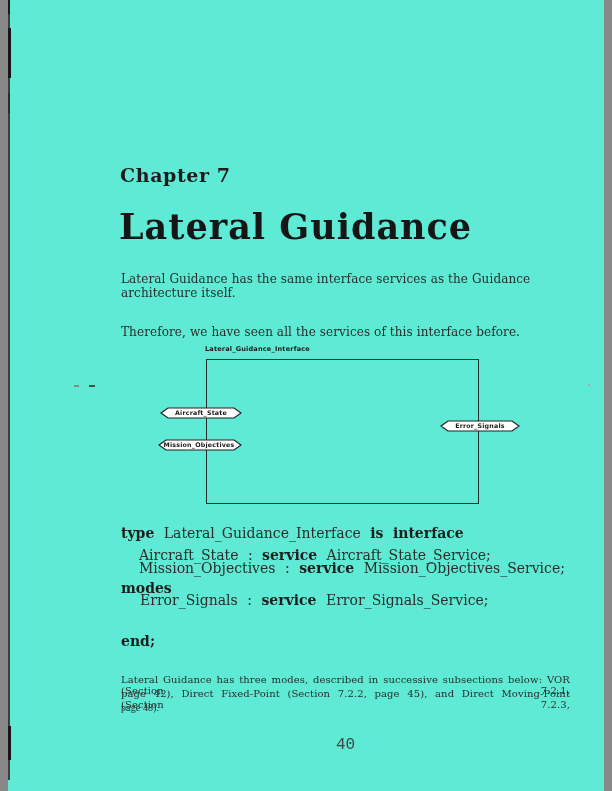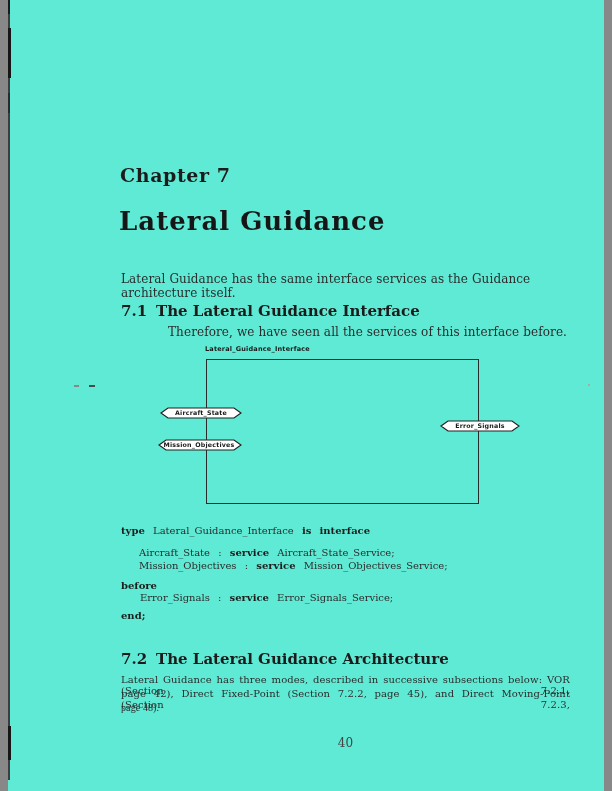"Lateral Guidance" .chapter-title { font-size: 26px -> 35px }
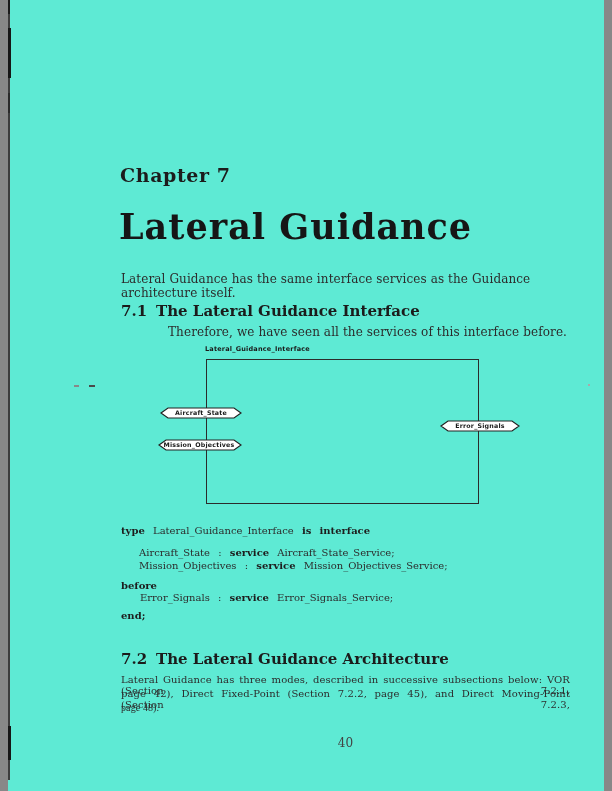"7.1" div.abs { html: <div> <span>7.1</span> <span>The Lateral Guidance Interface</span> </div> -> none }
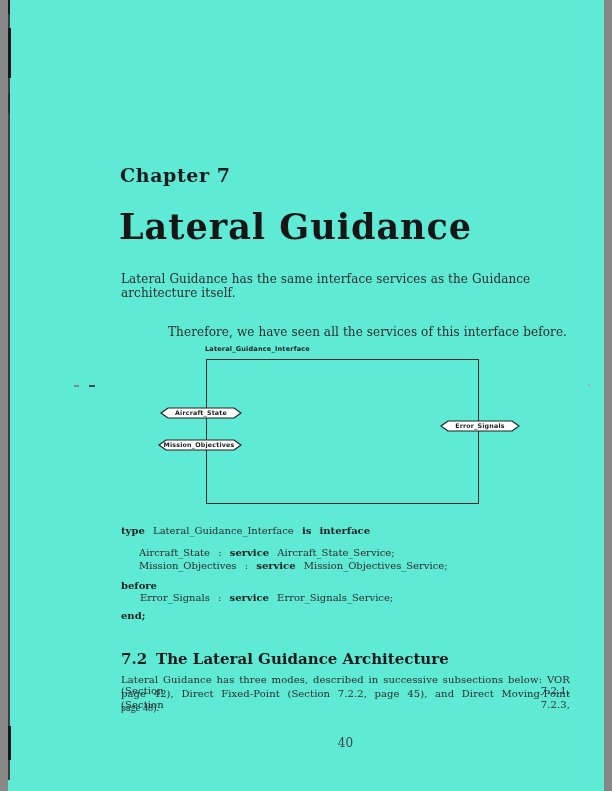"Therefore, we have seen all" .therefore { margin-left: 47px -> none }
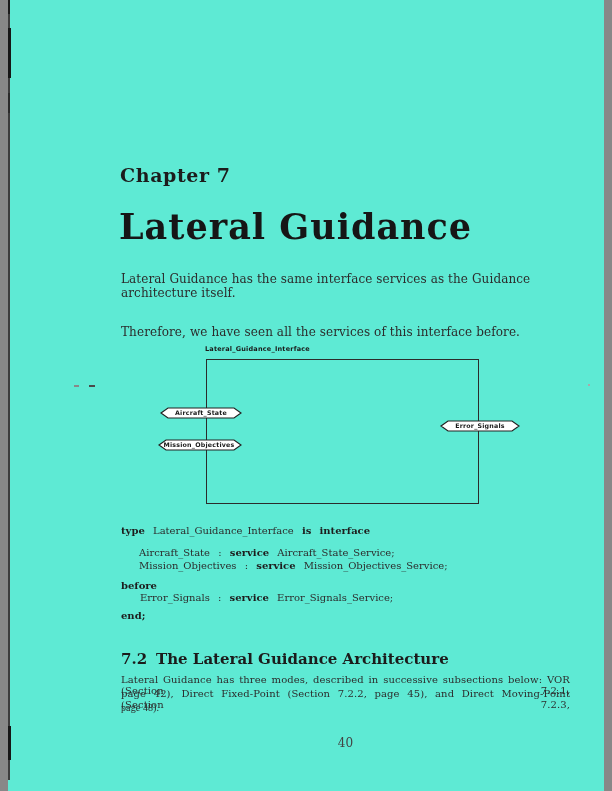"type Lateral_Guidance_Interface is" .code-line { font-size: 10px -> 14px }
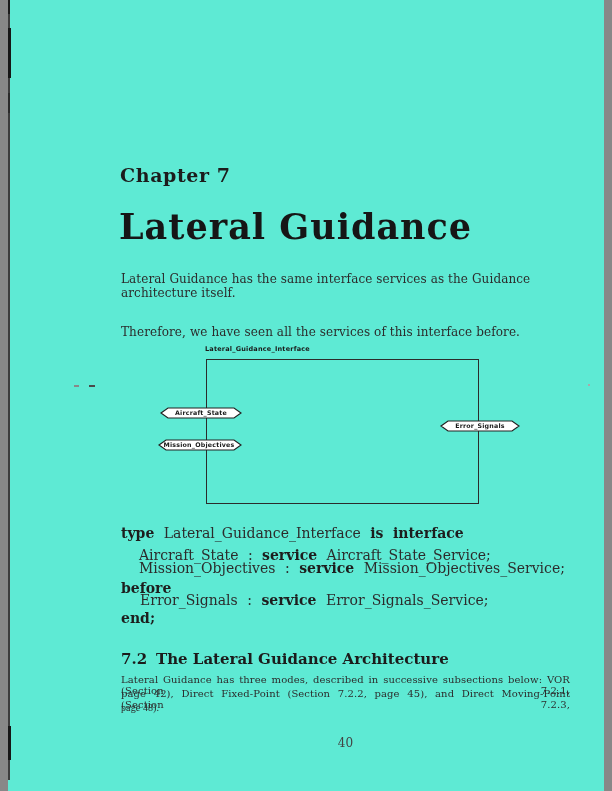"before" span.tok { text: before -> modes }
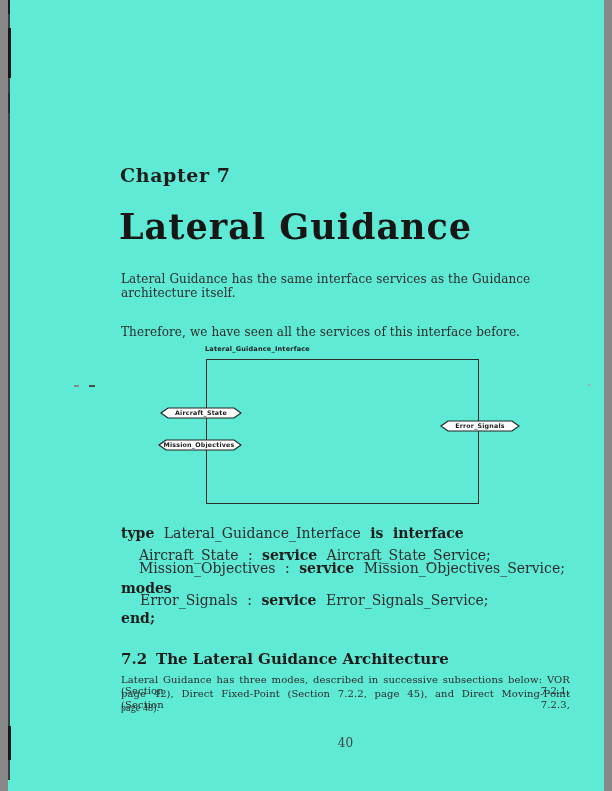"end;" .cl6 { top: 610px -> 633px }
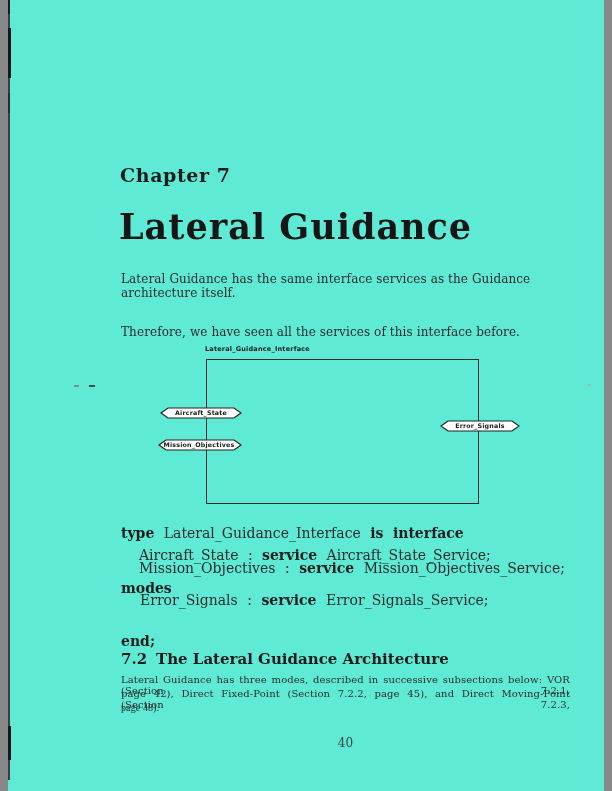"7.2" div.abs { html: <div> <span>7.2</span> <span>The Lateral Guidance Architecture</span> </div> -> none }
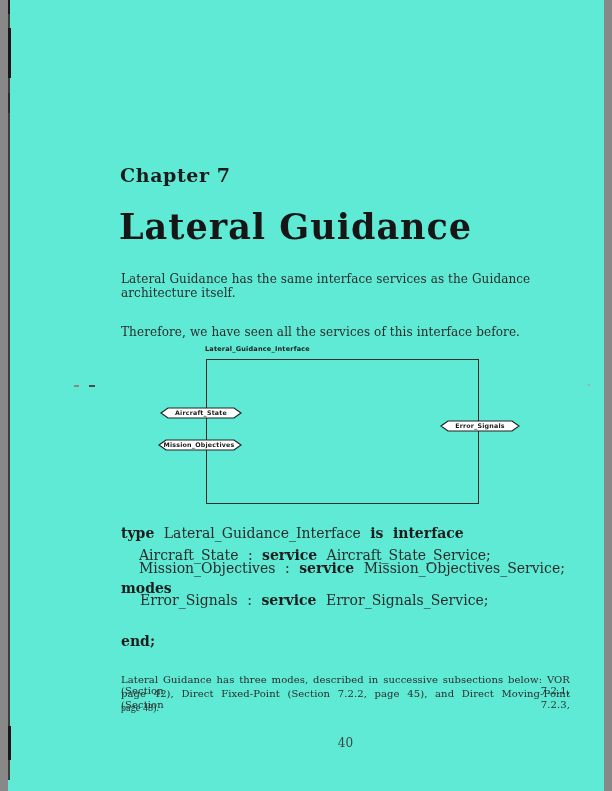"40" .page-number { font-family: none -> Liberation Mono, monospace; font-size: 12px -> 16px }
